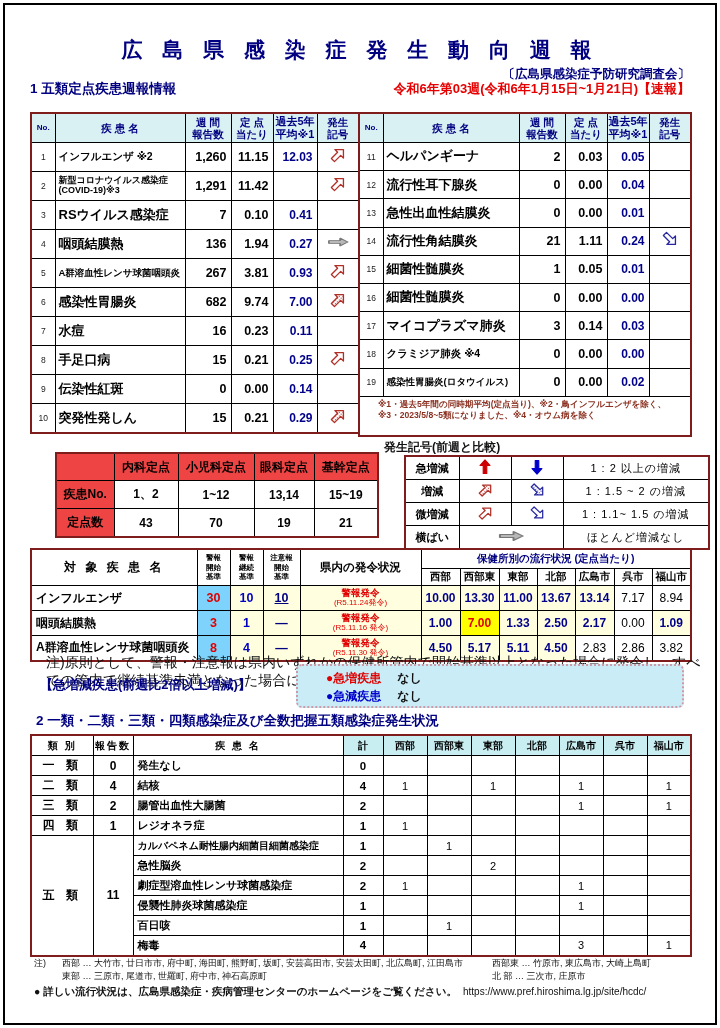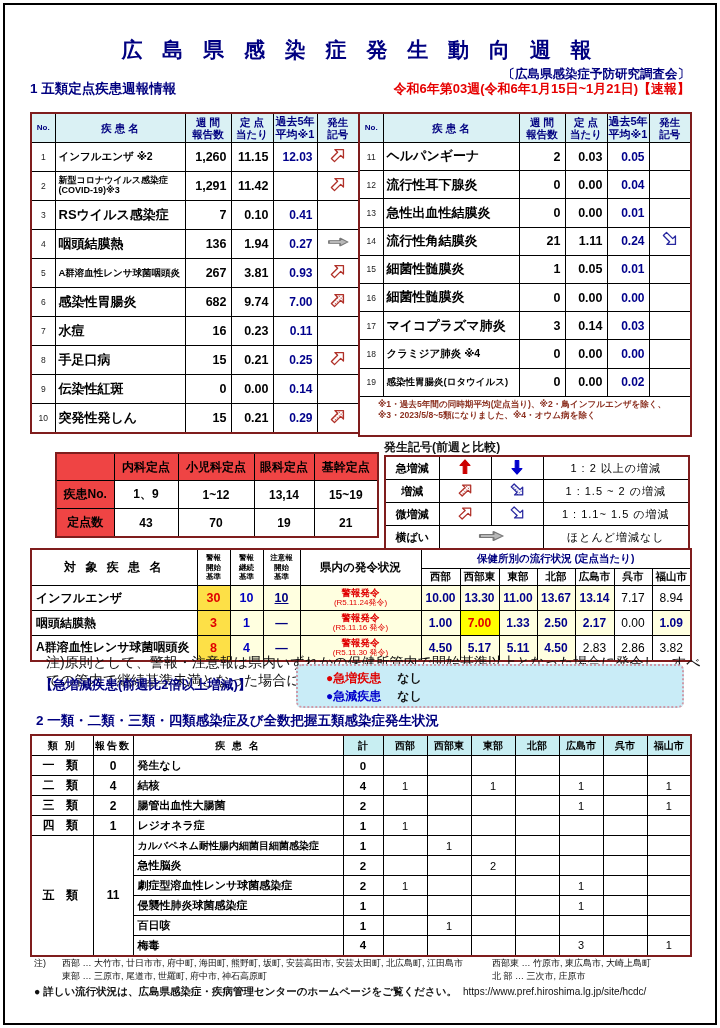"急増減" #legend { left: 384px -> 404px }
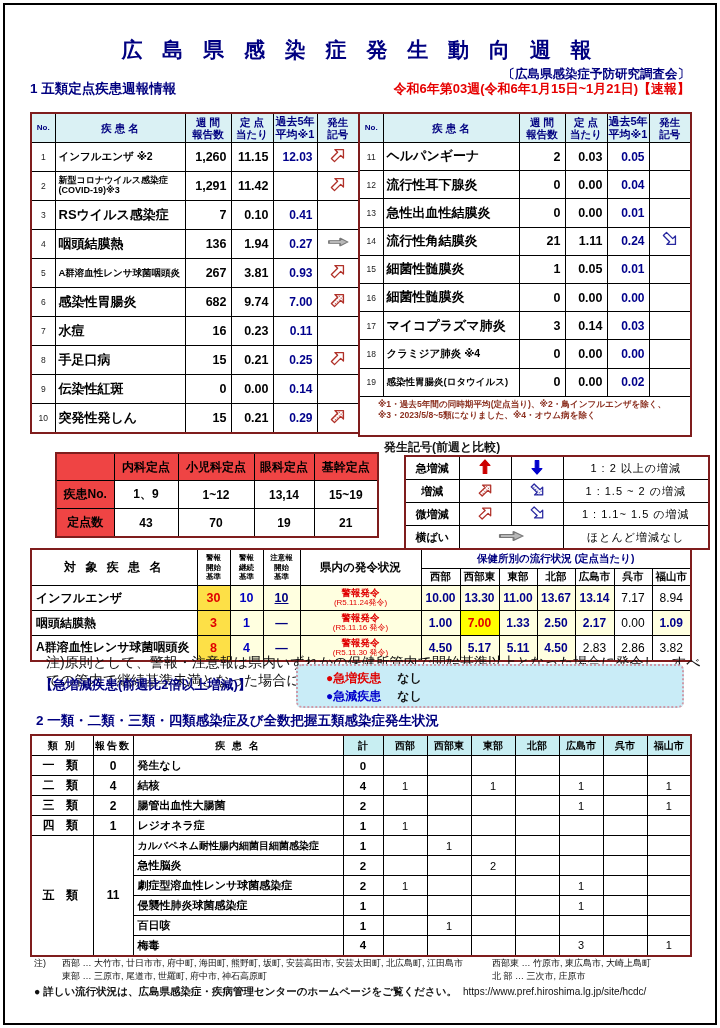"1、9" td { text: 9 -> 2 }
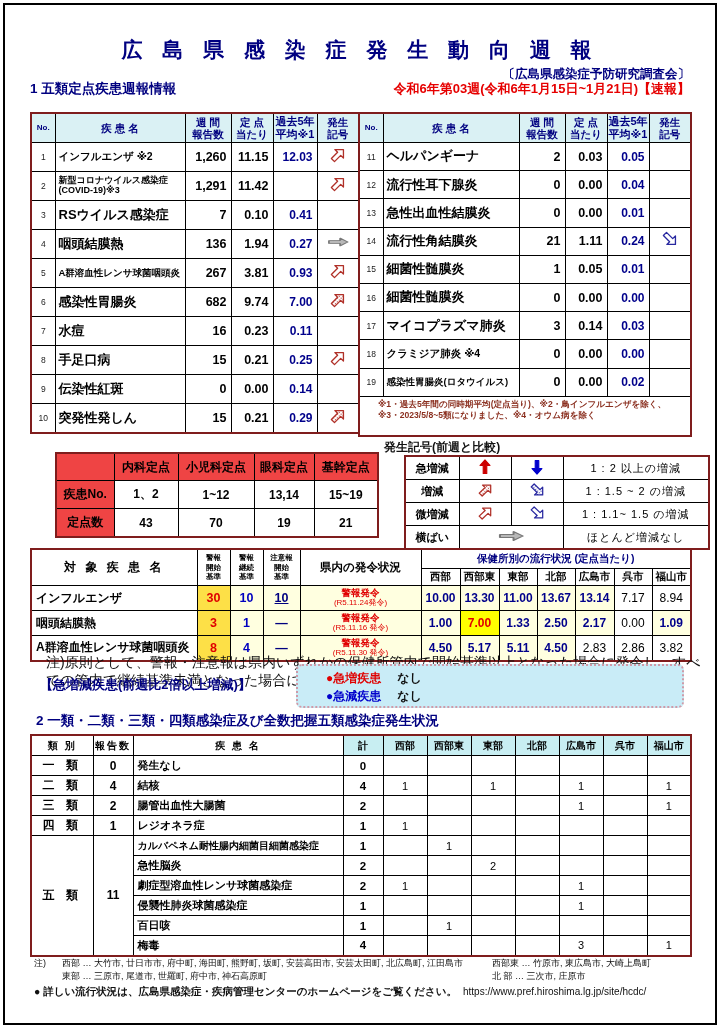"30" .a-start { background: #fde047 -> #7dd3fc }
